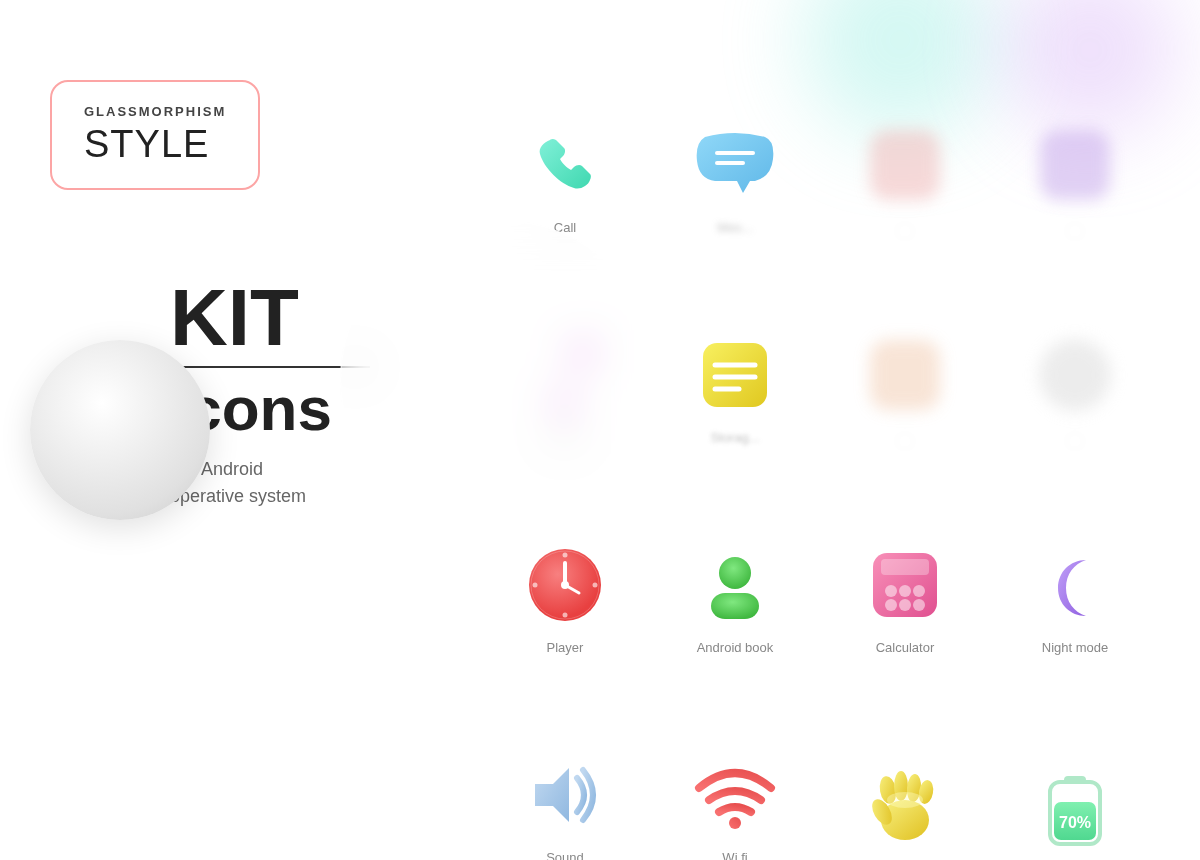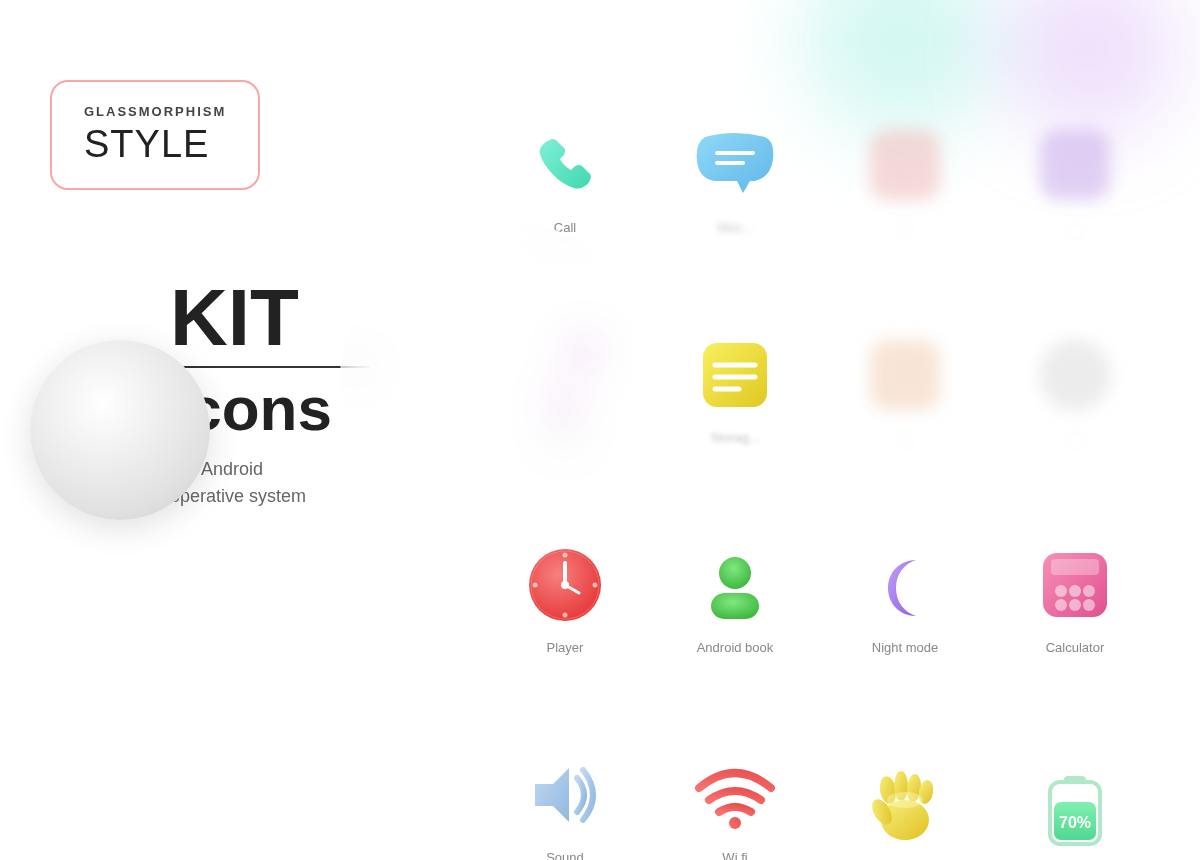"Night mode" div.icon-cell { order: before "Calculator" -> after "Calculator" }
